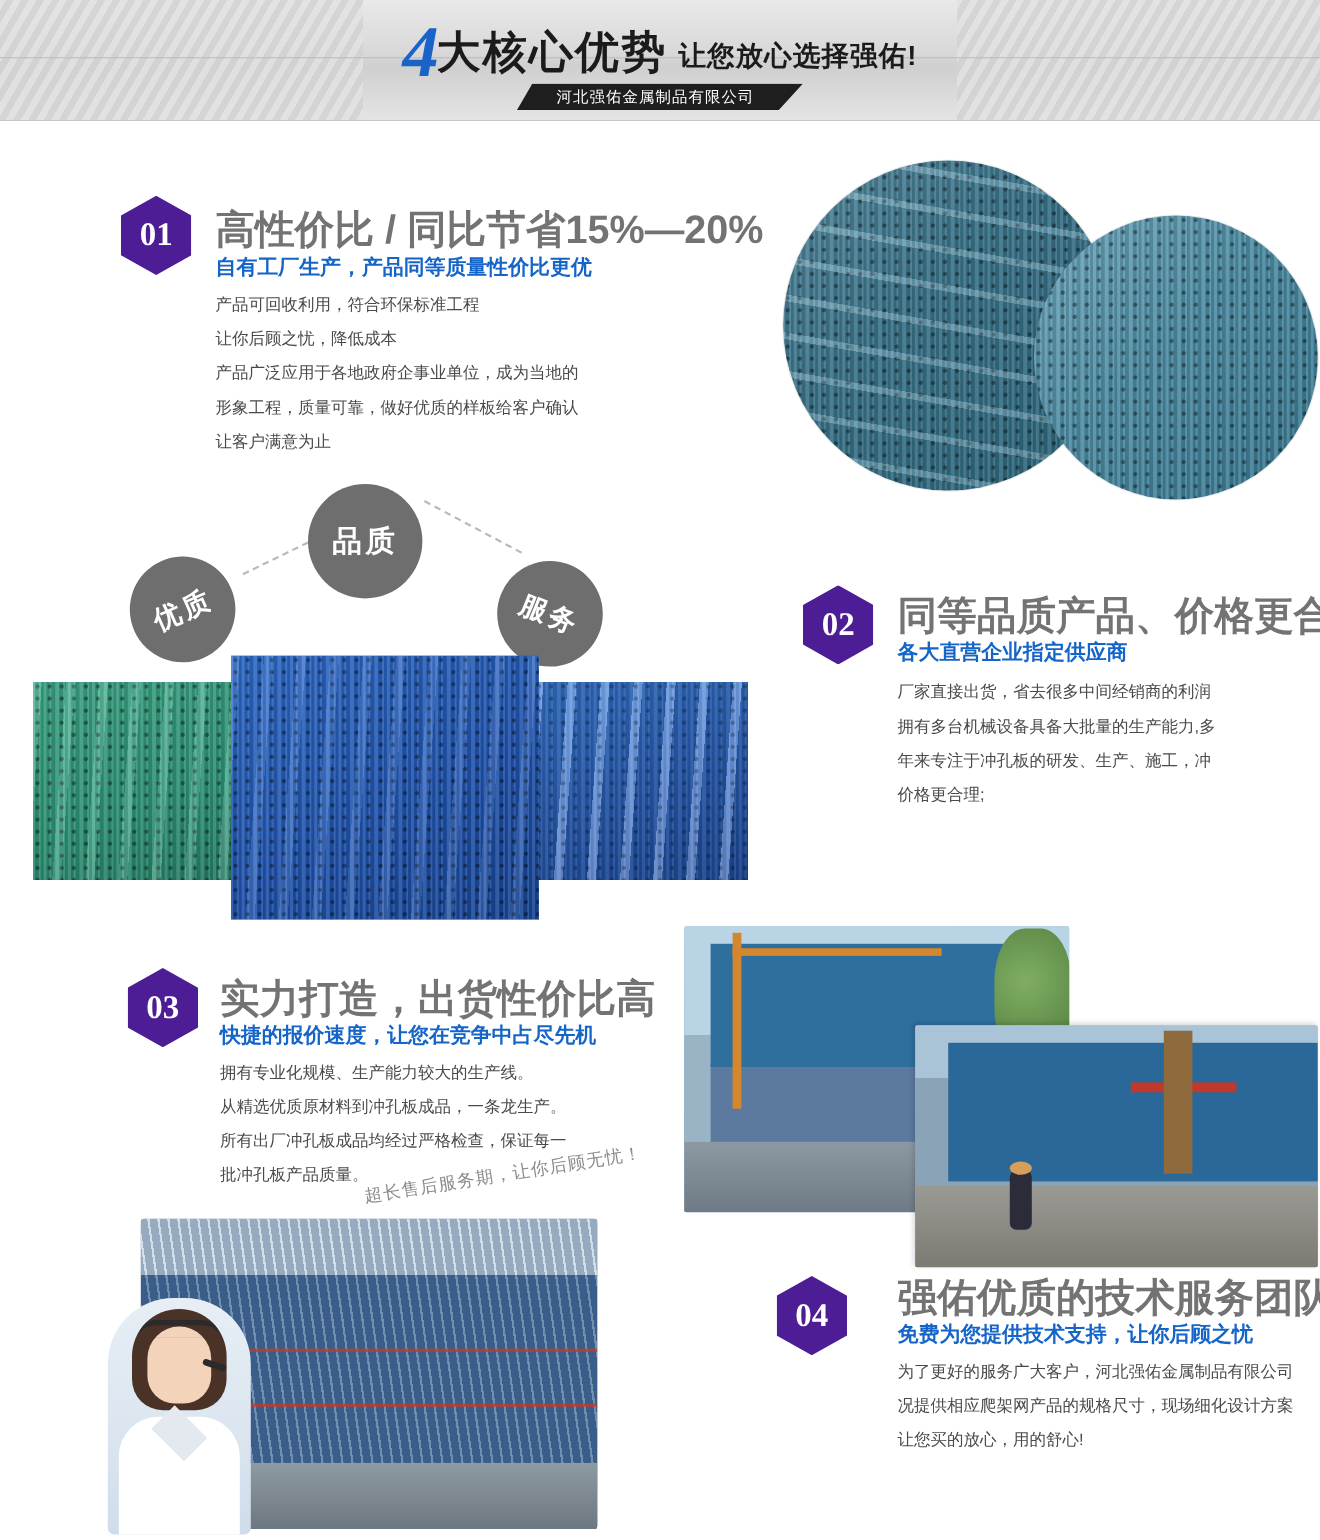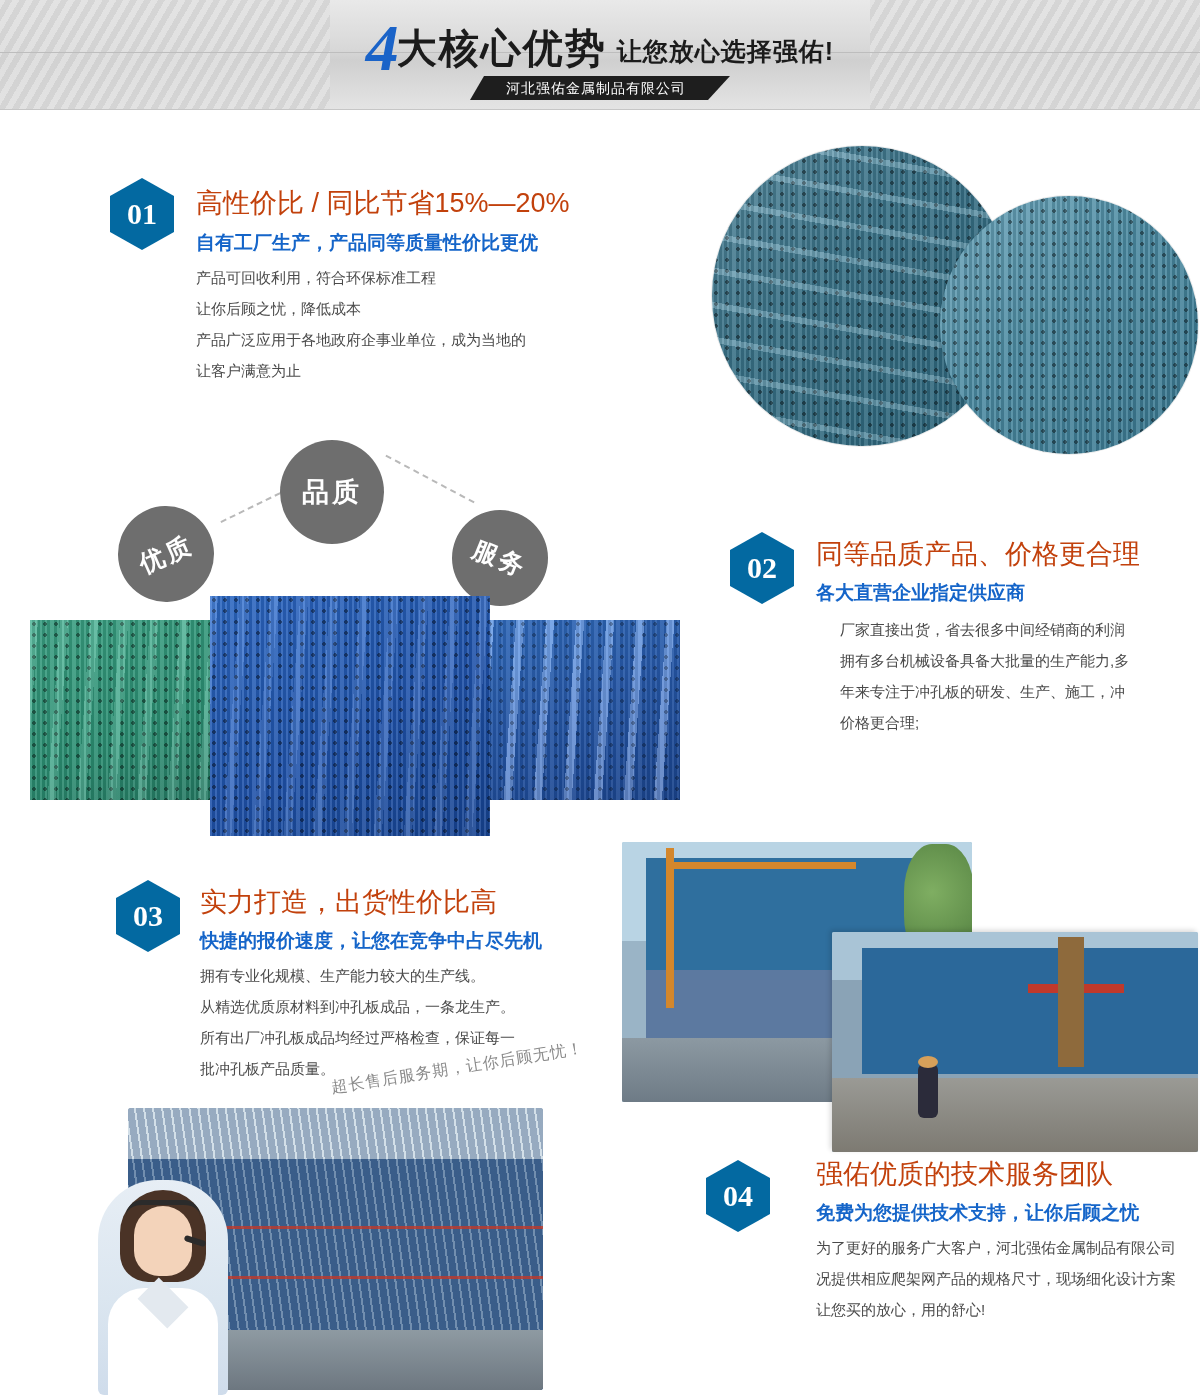"01" .hexnum { background: #0369a1 -> #4c1d95 }
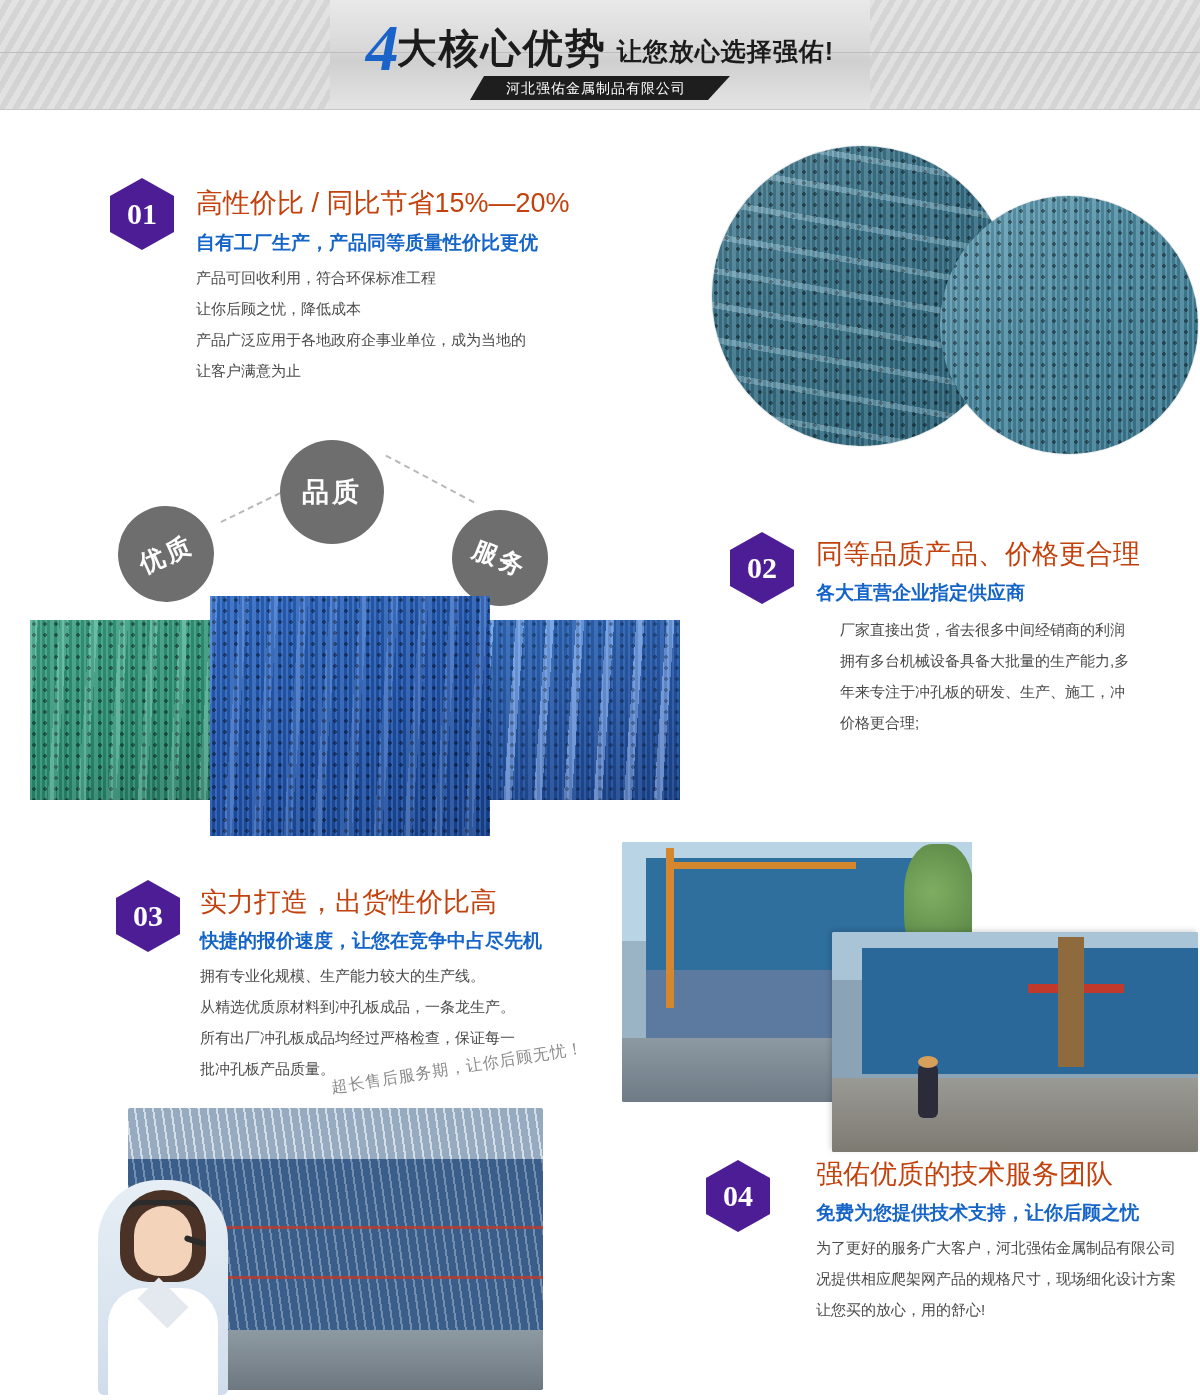"高性价比 / 同比节省15%—20%" .b-title { color: #c2410c -> #737373; font-size: 27px -> 36px; font-weight: normal -> bold }
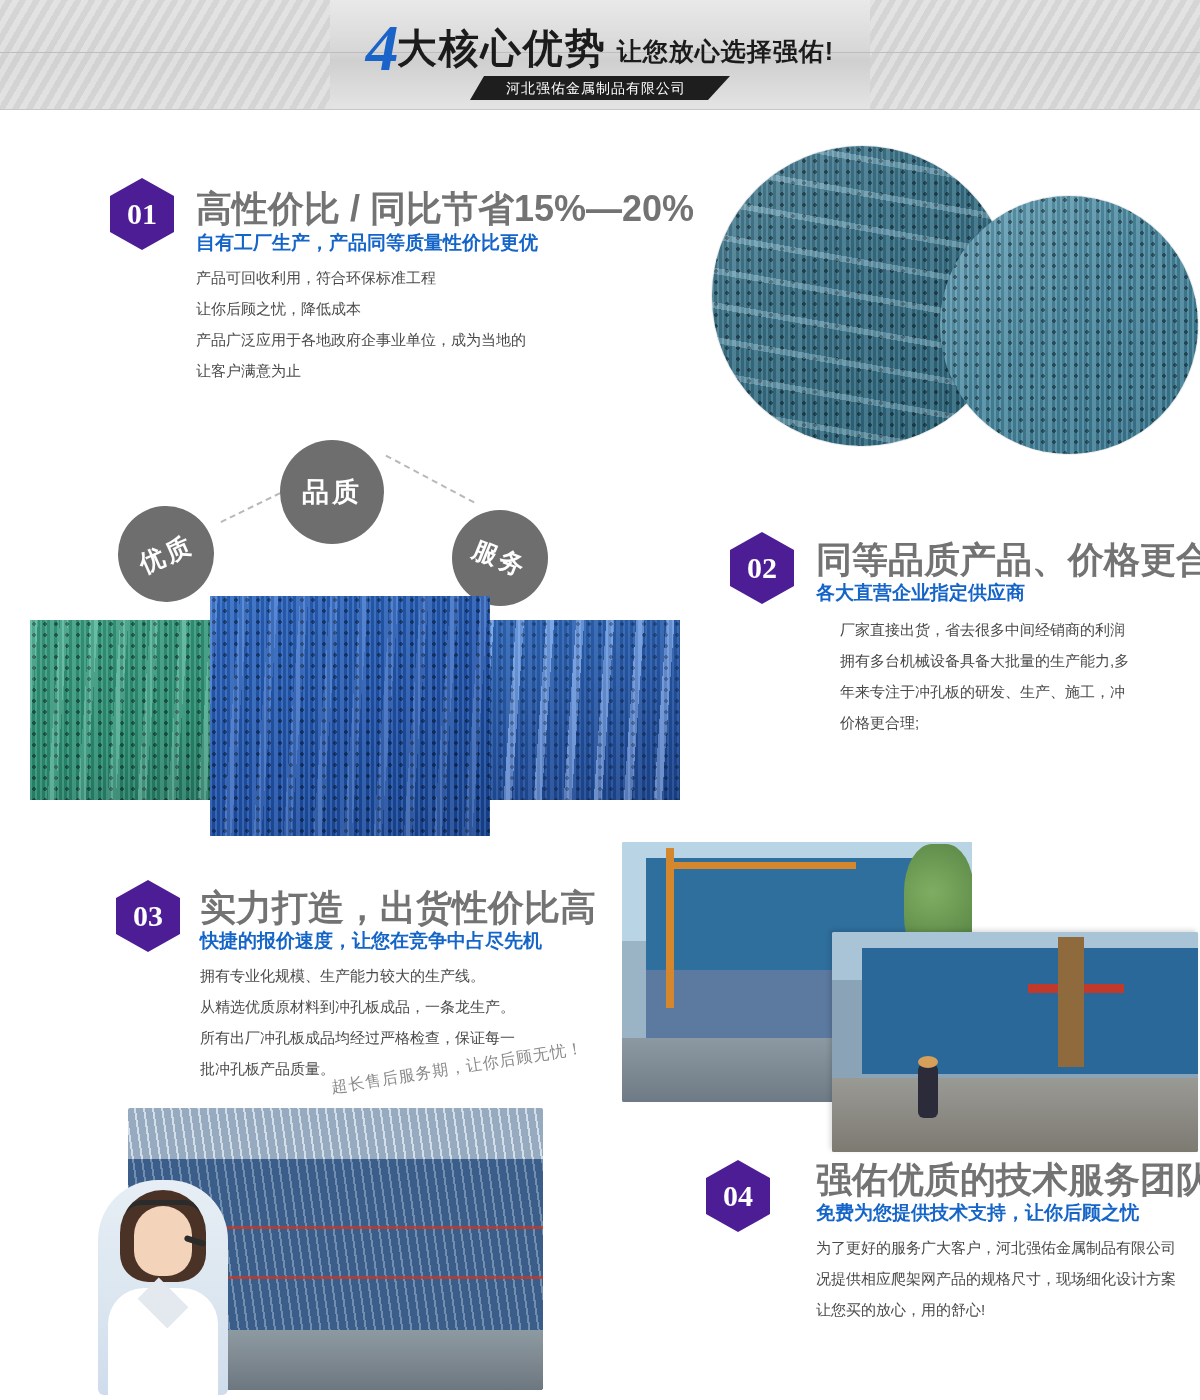"形象工程，质量可靠，做好优质的样板给客户确认" div { html: none -> <div>形象工程，质量可靠，做好优质的样板给客户确认</div> }
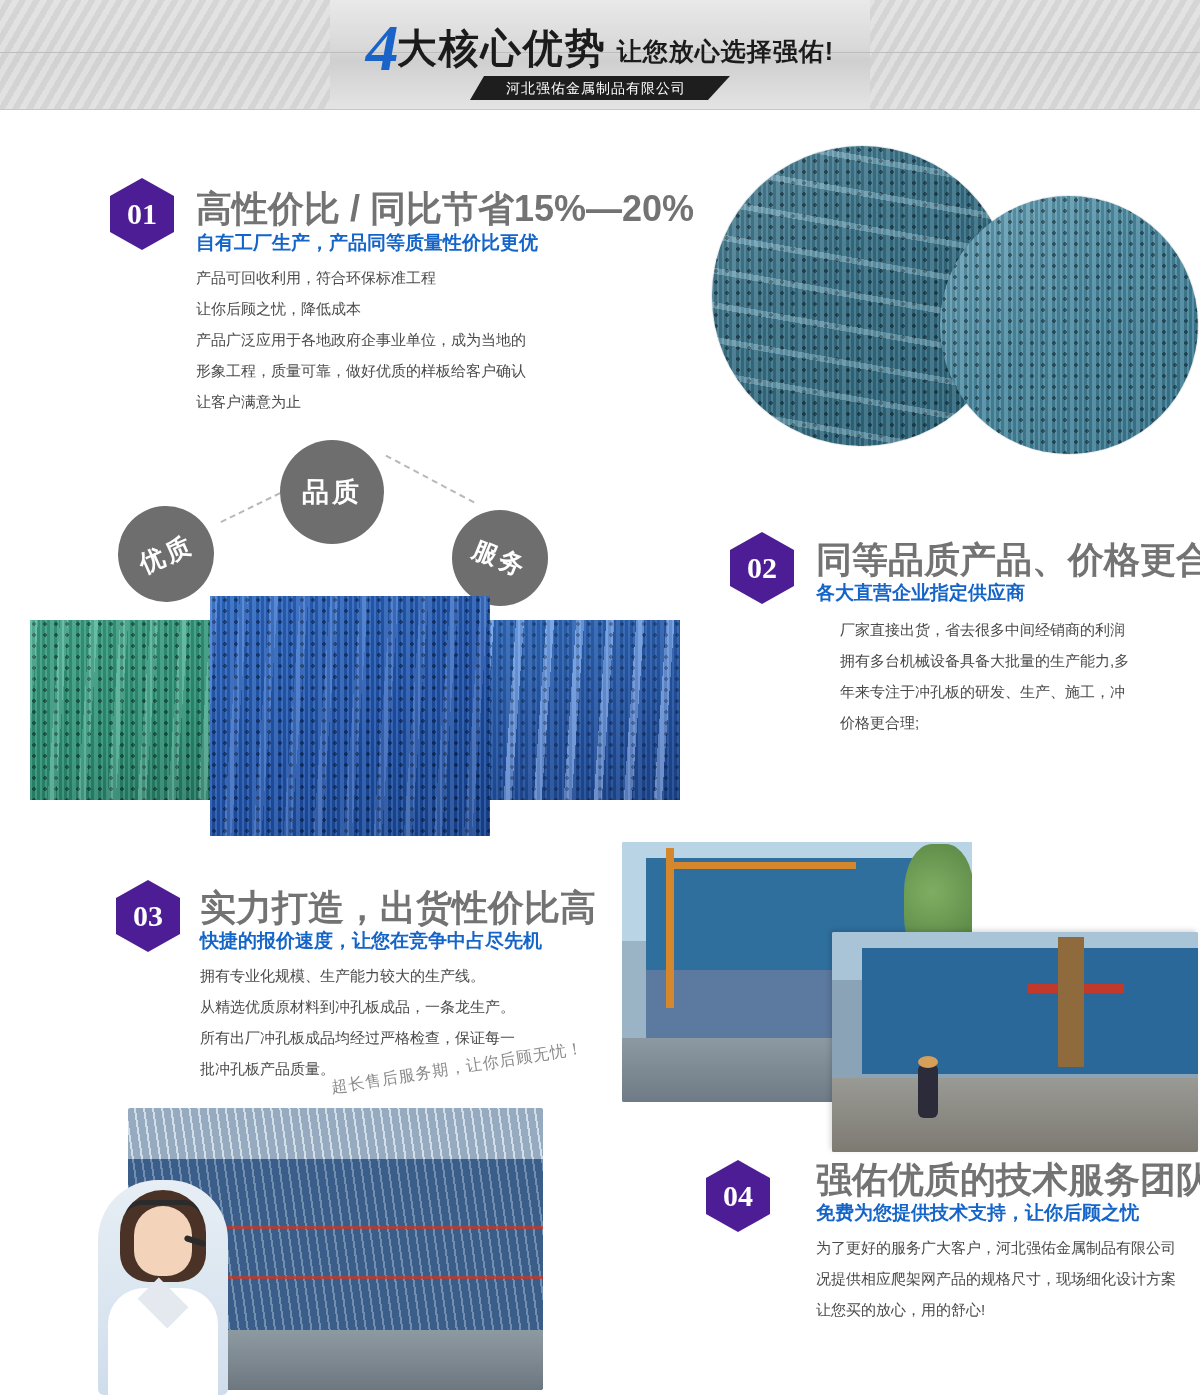"厂家直接出货，省去很多中间经销商的利润" div.b-body { margin-left: 24px -> none }
